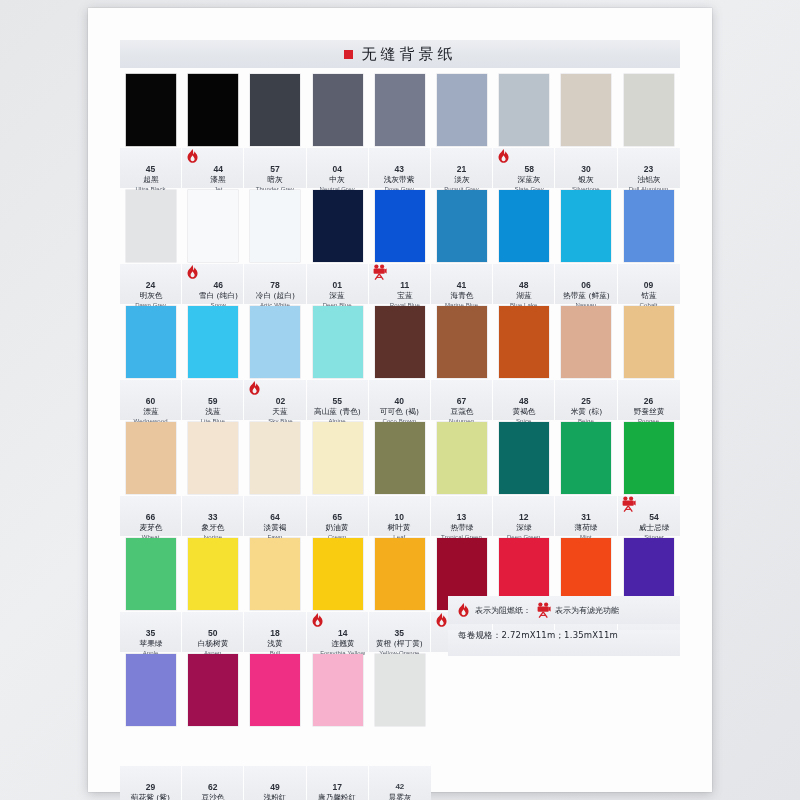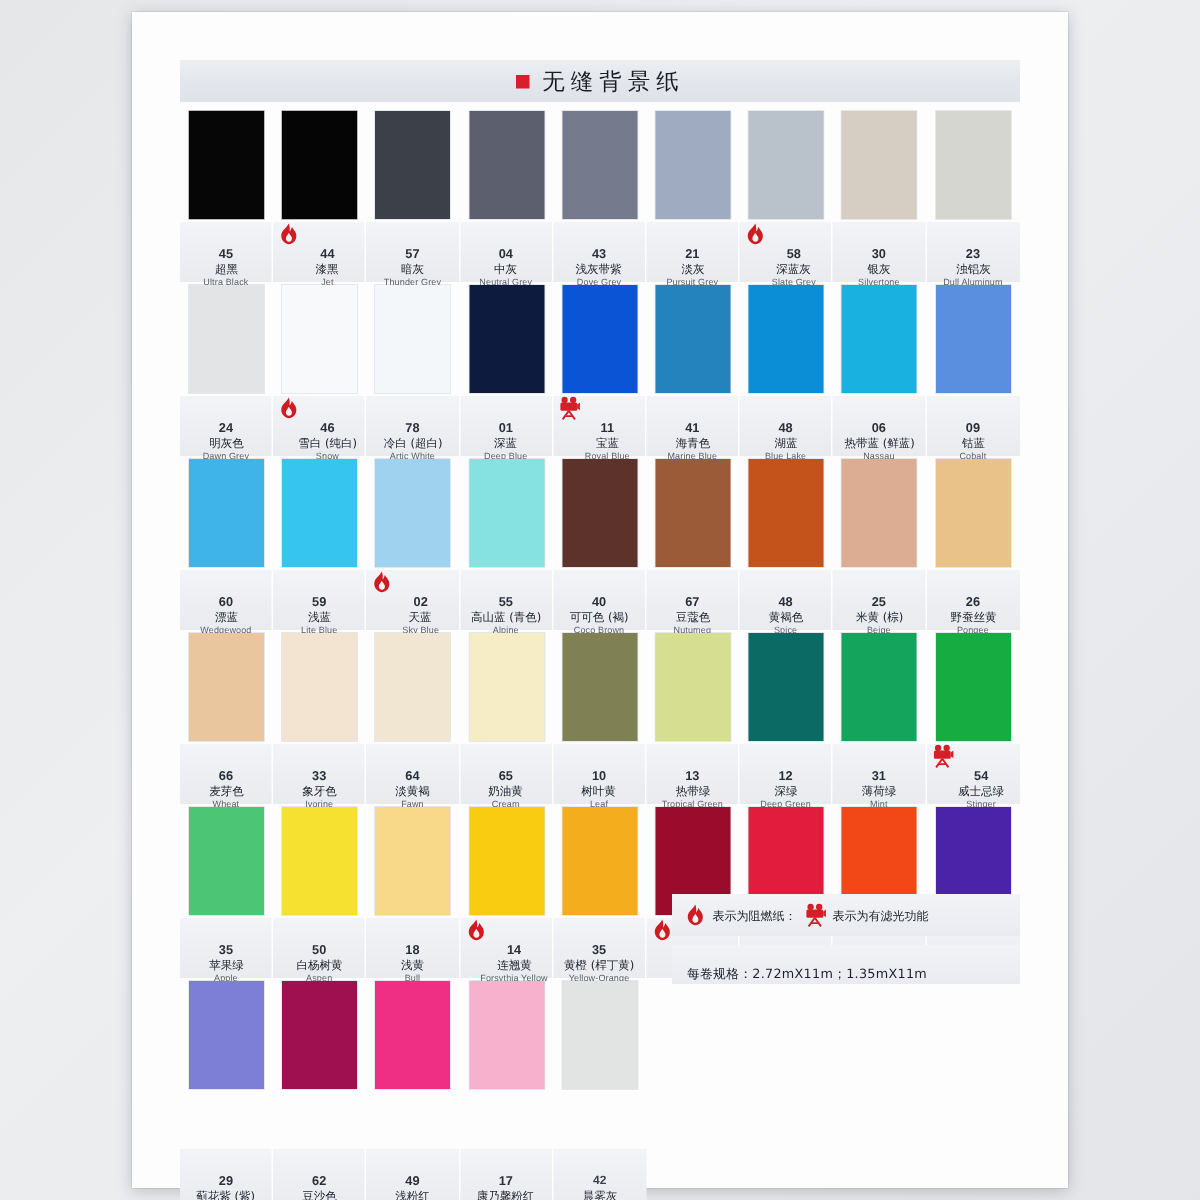"每卷规格：2.72mX11m；1.35mX11m" .spec { align-items: flex-end -> flex-start }
